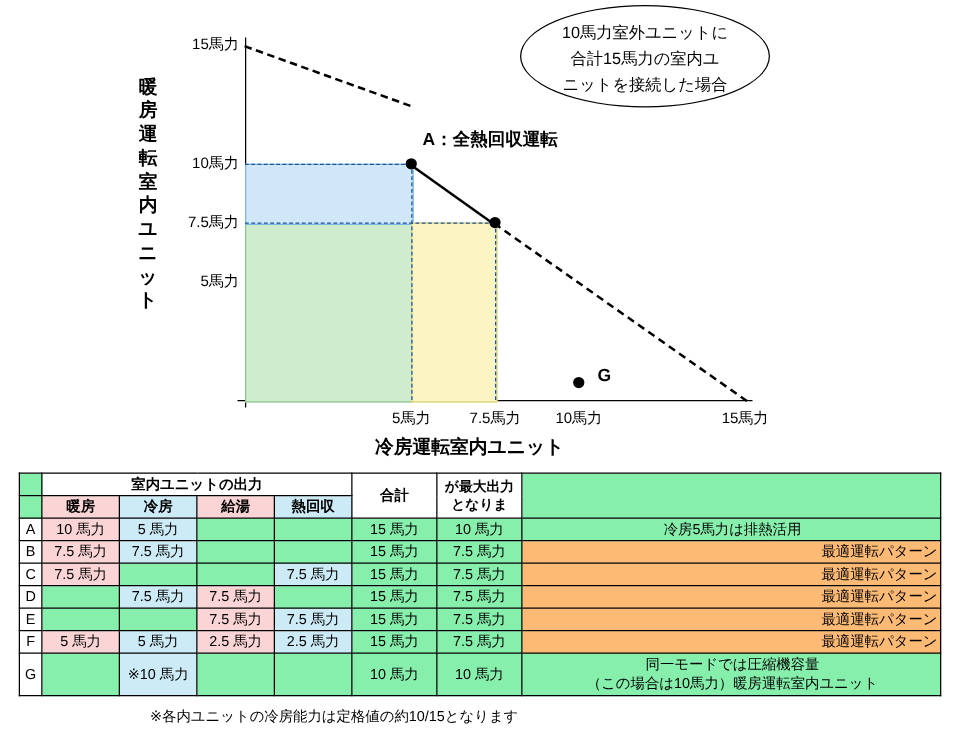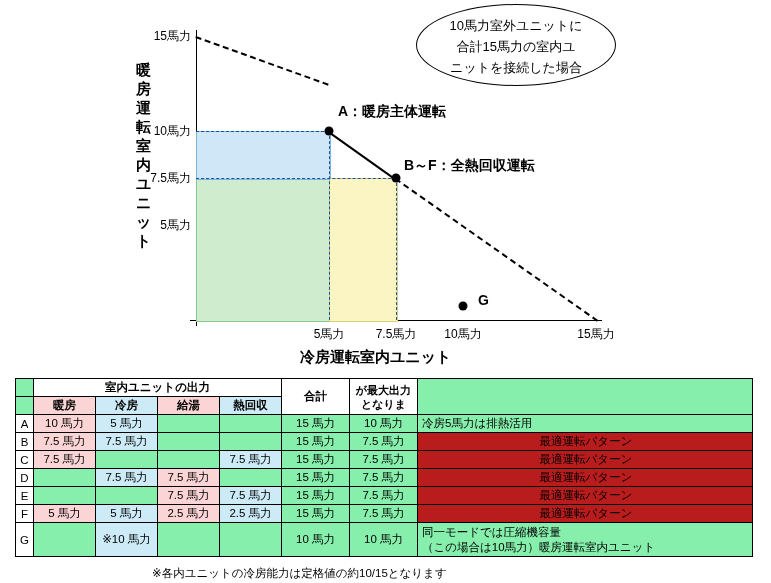"暖房運転室内ユニット" .y-axis-title { margin-left: 32px -> none; text-align: left -> right }
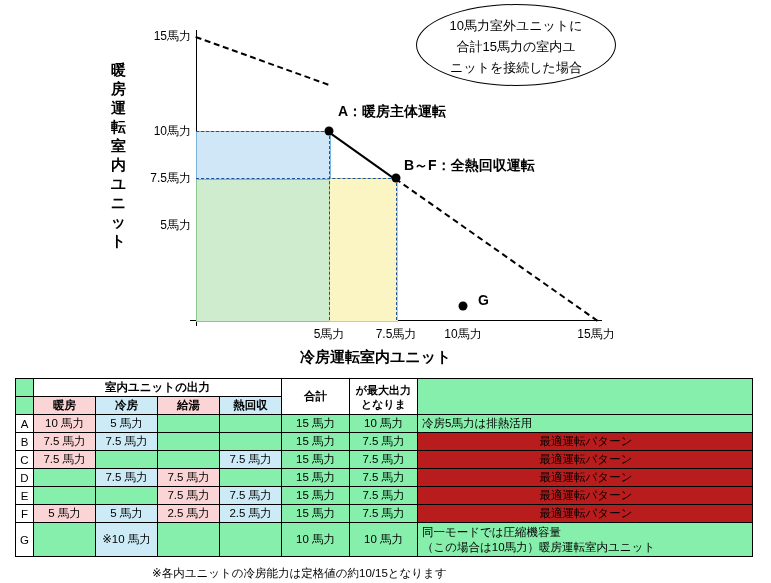"A：暖房主体運転" div.annot { text: 暖房主体 -> 全熱回収 }
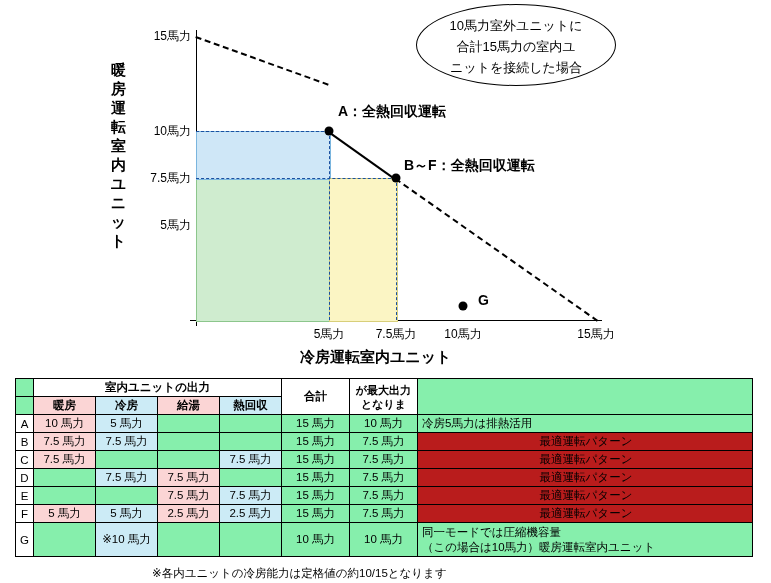"B～F：全熱回収運転" div.annot { html: <div>B～F：全熱回収運転</div> -> none }
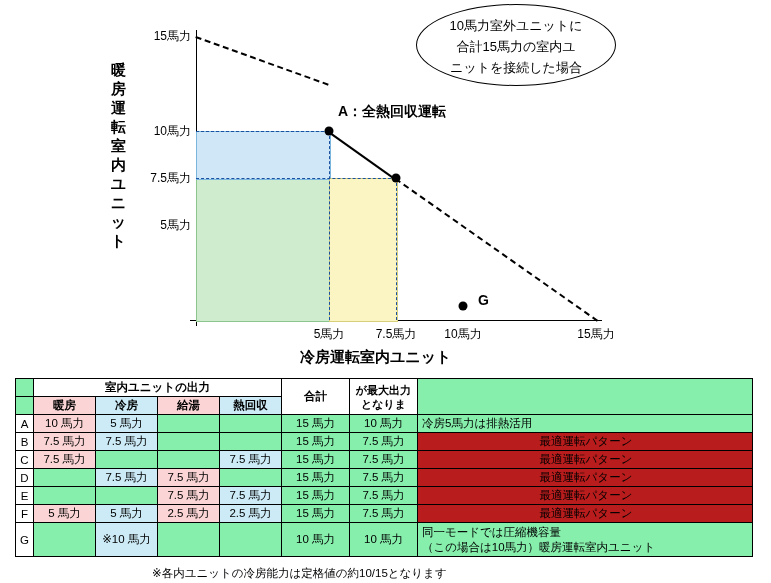"冷房5馬力は排熱活用" .note-left { text-align: left -> center }
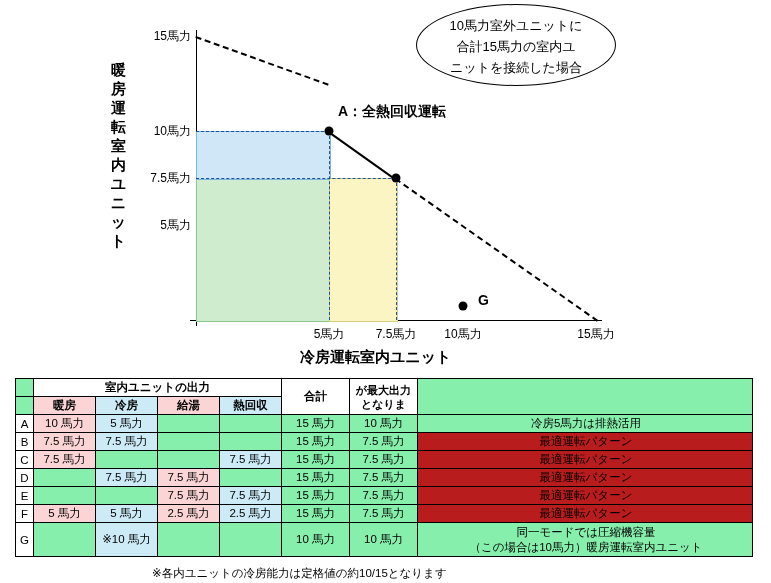"最適運転パターン" .c-green { background: #b91c1c -> #fdba74; text-align: center -> right }
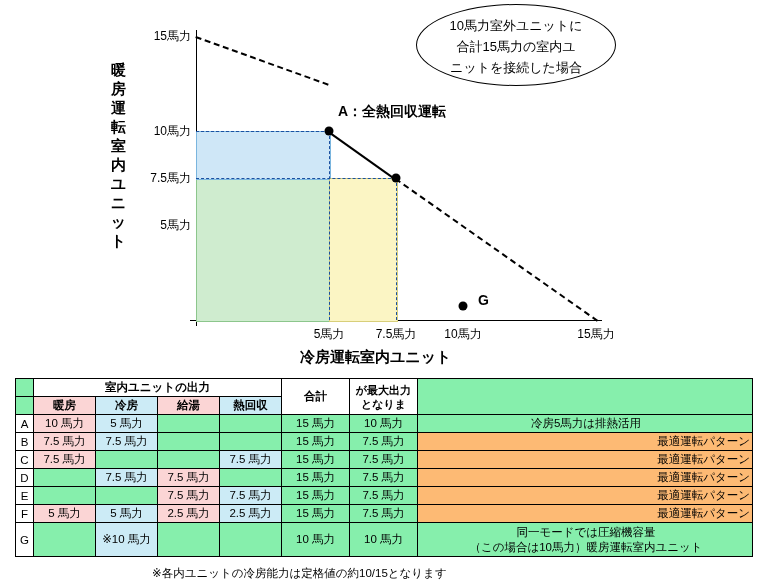"※各内ユニットの冷房能力は定格値の約10/15となります" .footnote { margin-left: 32px -> none }
